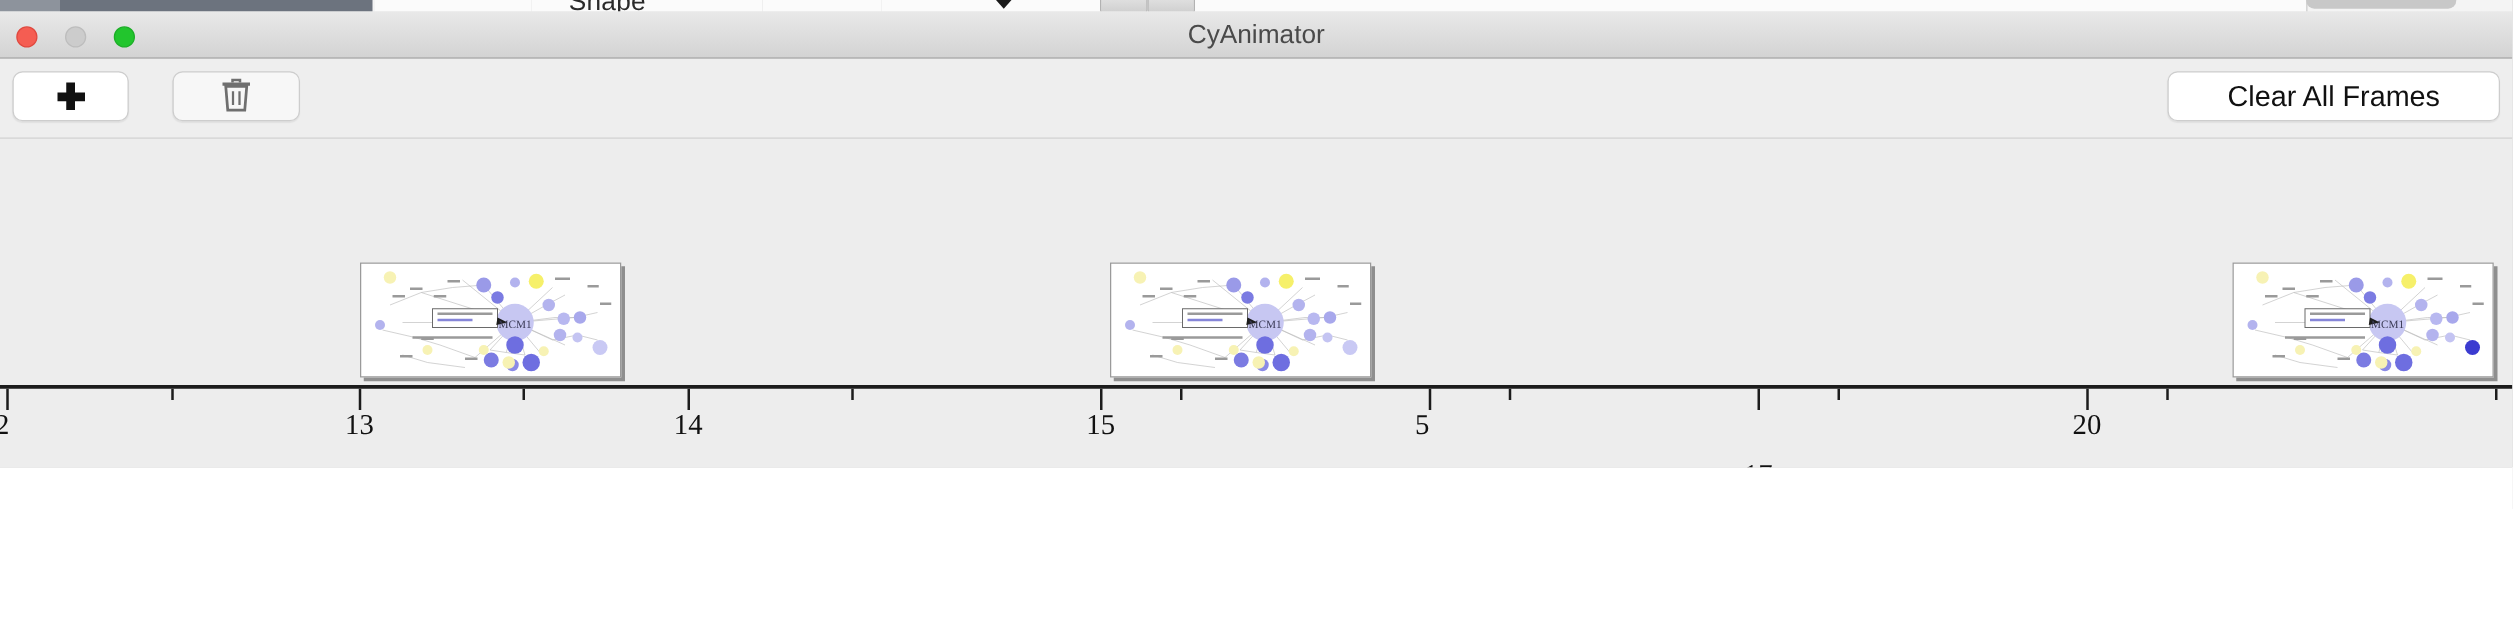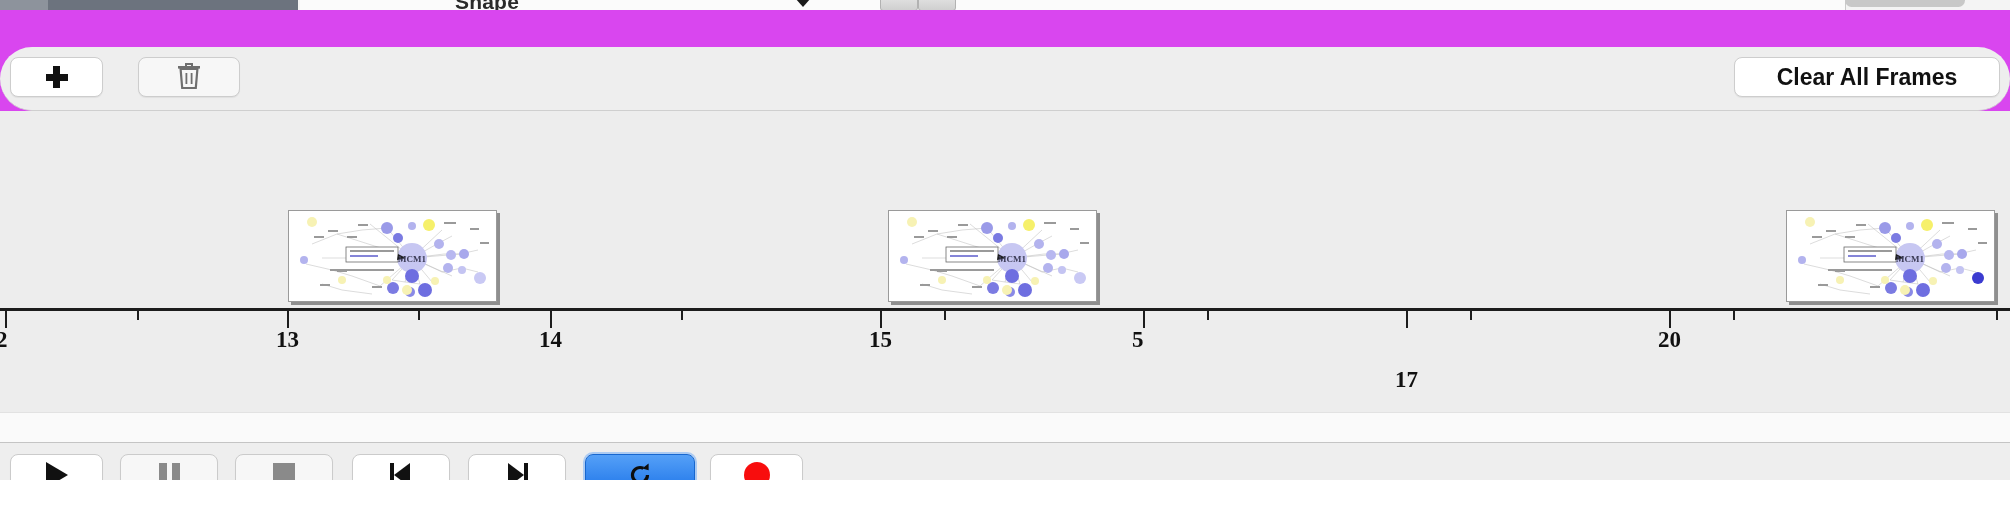"Shape" #app { background: #d946ef -> #a3a3a3; font-weight: bold -> none; height: 480px -> 374px }
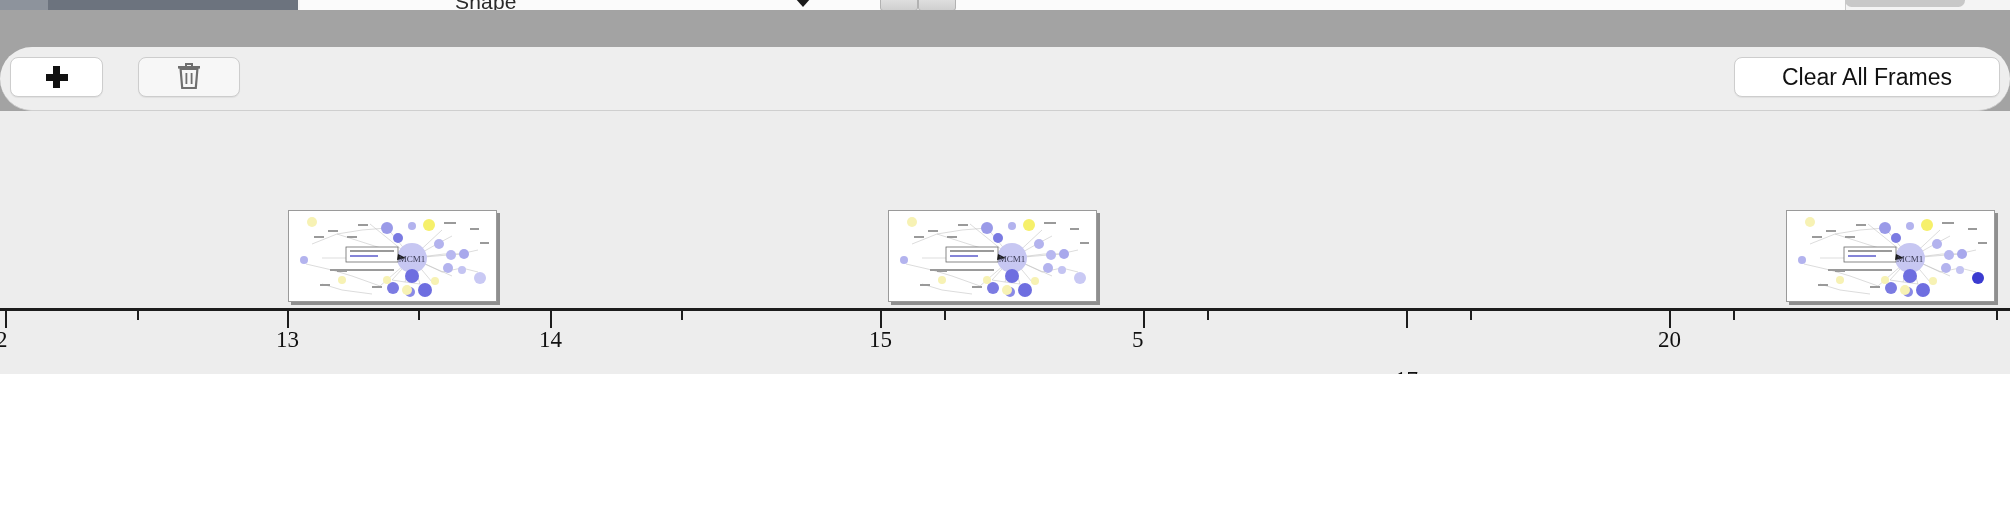"CyAnimator" div.titlebar { html: none -> <div> <div>CyAnimator</div> <div></div> <div></div> <div></div> </div> }
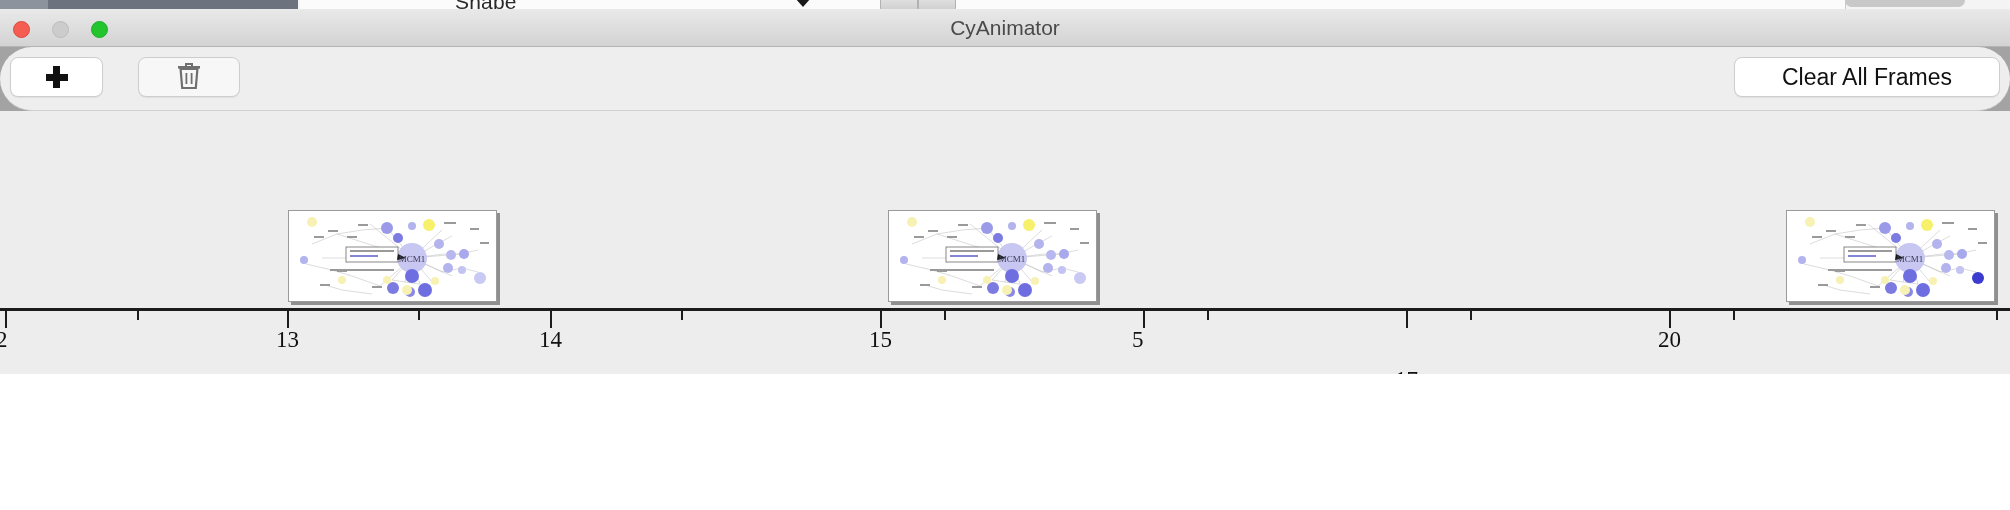"Clear All Frames" .toolbar { border-radius: 32px -> none }
